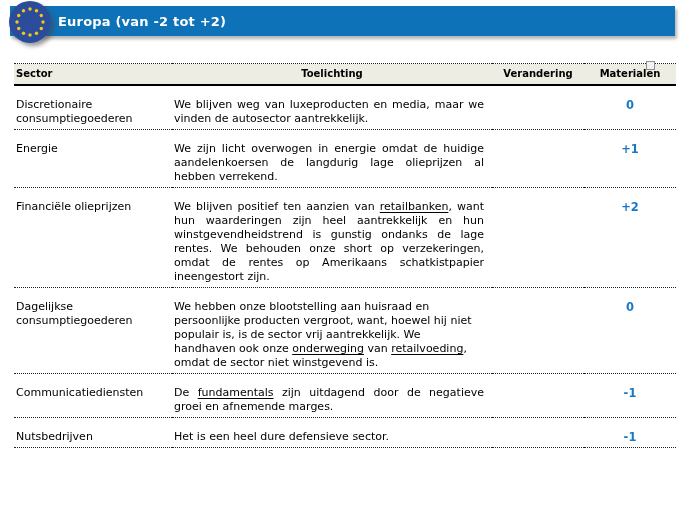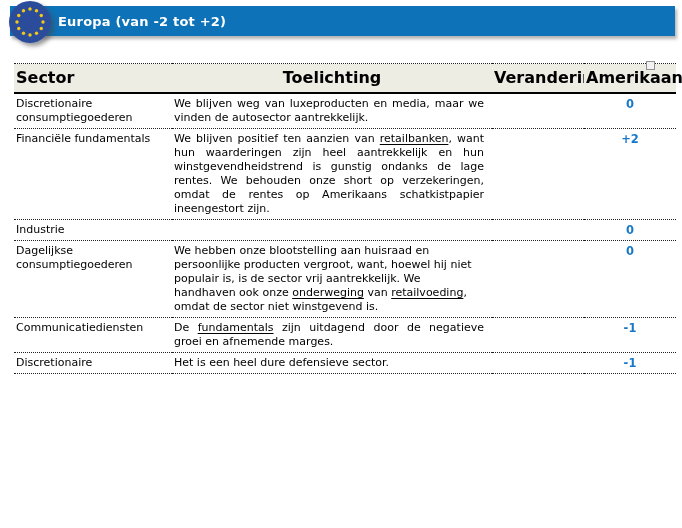"Sector" thead th { font-size: 16px -> 10px }
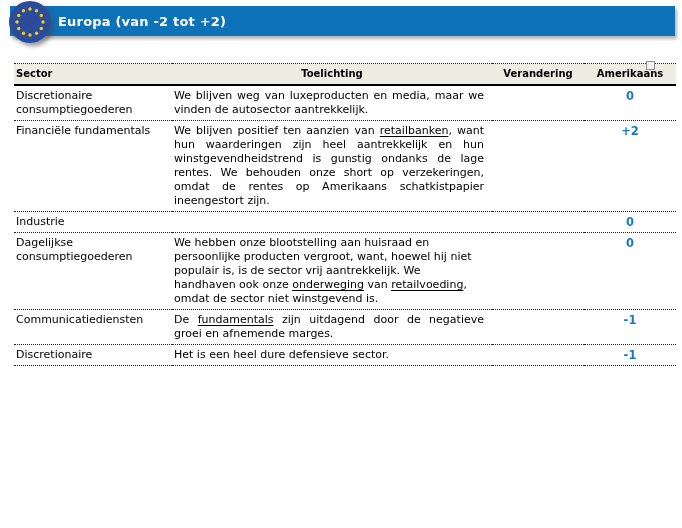"Amerikaans" span { text: Amerikaans -> Materialen }
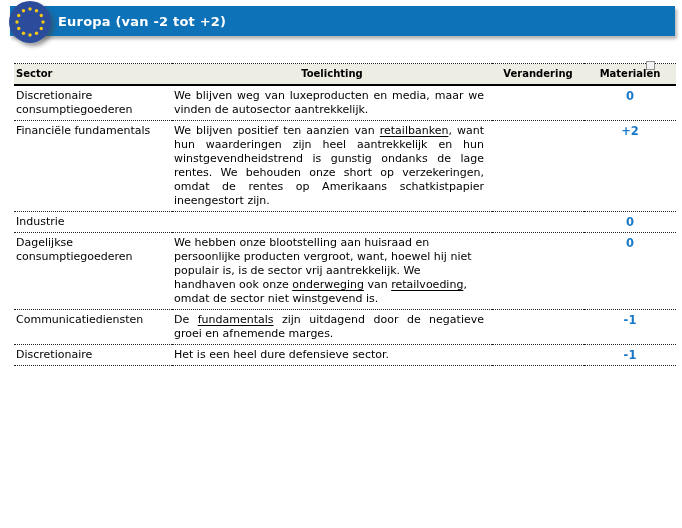"Discretionaire consumptiegoederen" tbody td { padding: 3px 2px 3px 2px -> 12px 2px 3px 2px }
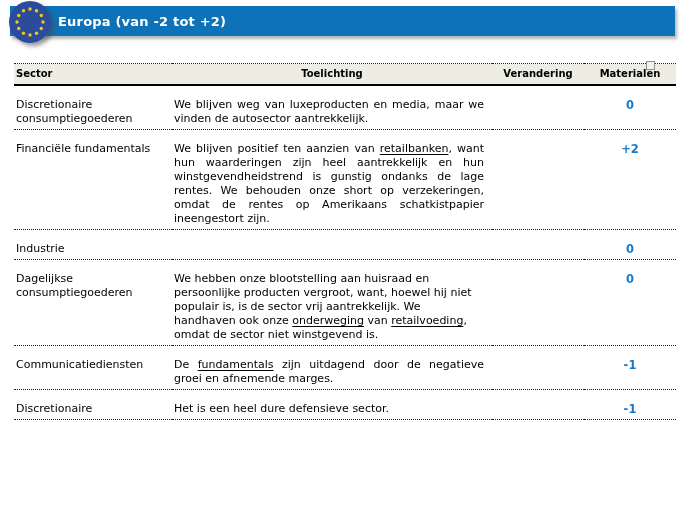"Energie" tr.data-row { html: none -> <tr> <td>Energie</td> <td><span>We zijn licht overwogen in energie omdat de huidige aandelenkoersen de langdurig lage olieprijzen al hebben verrekend.</span></td> <td></td> <td>+1</td> </tr> }
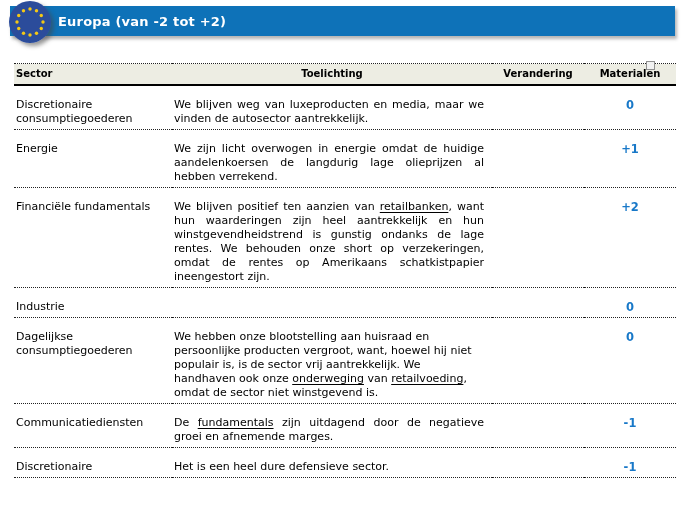"Financiële fundamentals" td.cell-sector { text: fundamentals -> olieprijzen }
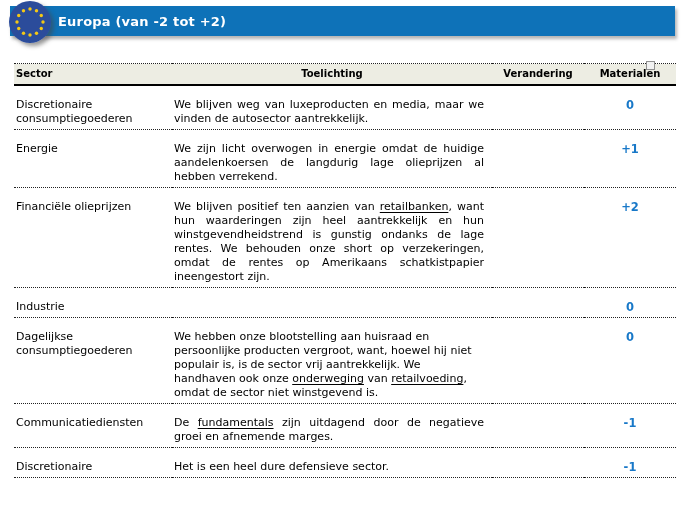"Industrie" tr.data-row { html: <tr> <td>Industrie</td> <td></td> <td></td> <td>0</td> </tr> -> none }
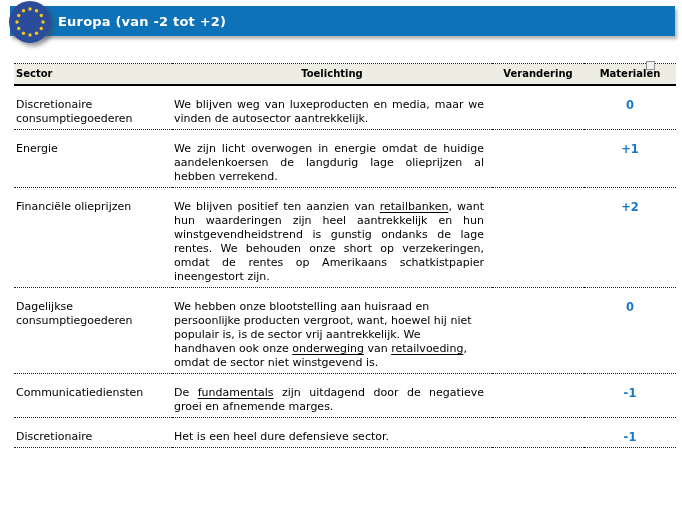"Discretionaire" td.cell-sector { text: Discretionaire -> Nutsbedrijven }
